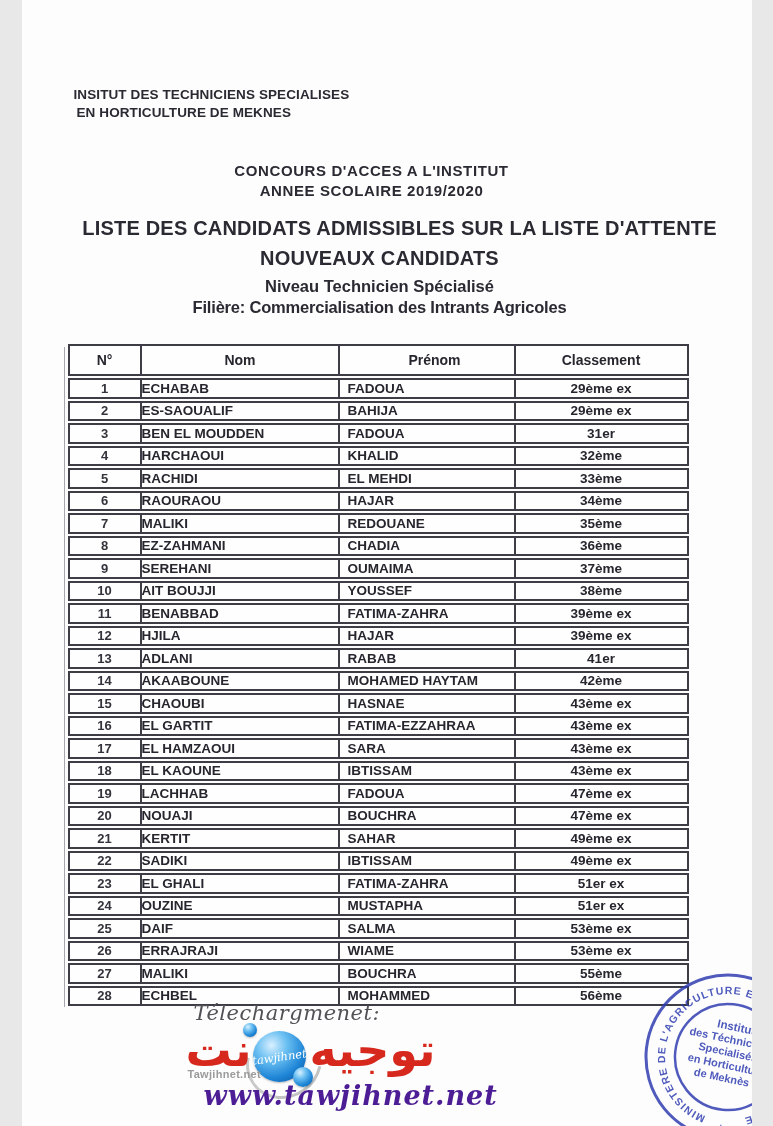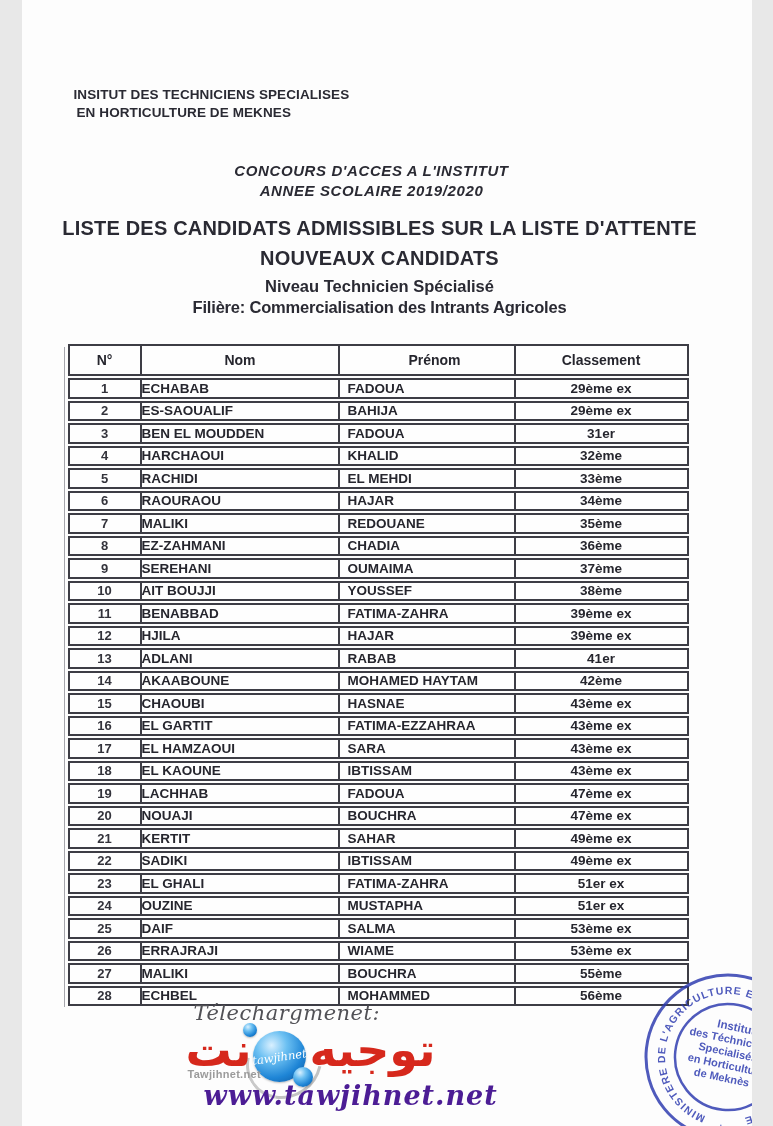"CONCOURS D'ACCES A L'INSTITUT" .hc-narrow { font-style: italic -> none }
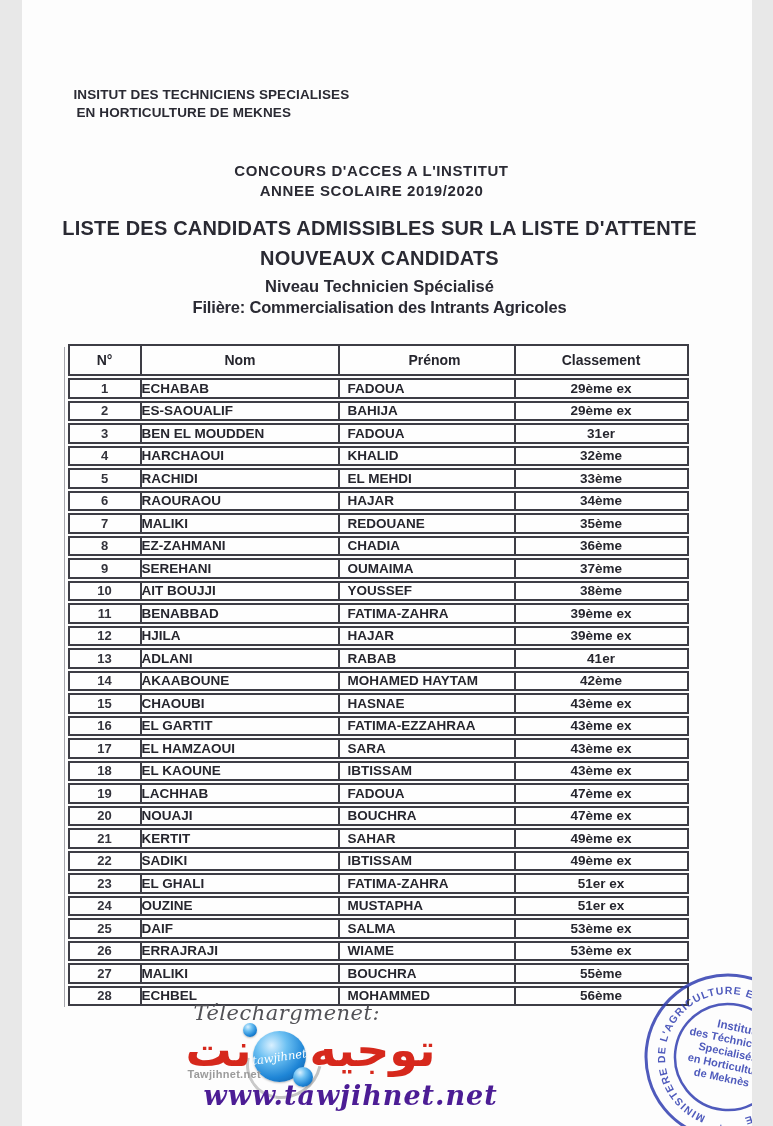"LISTE DES CANDIDATS ADMISSIBLES SUR" .h-liste { padding-left: none -> 20px }
